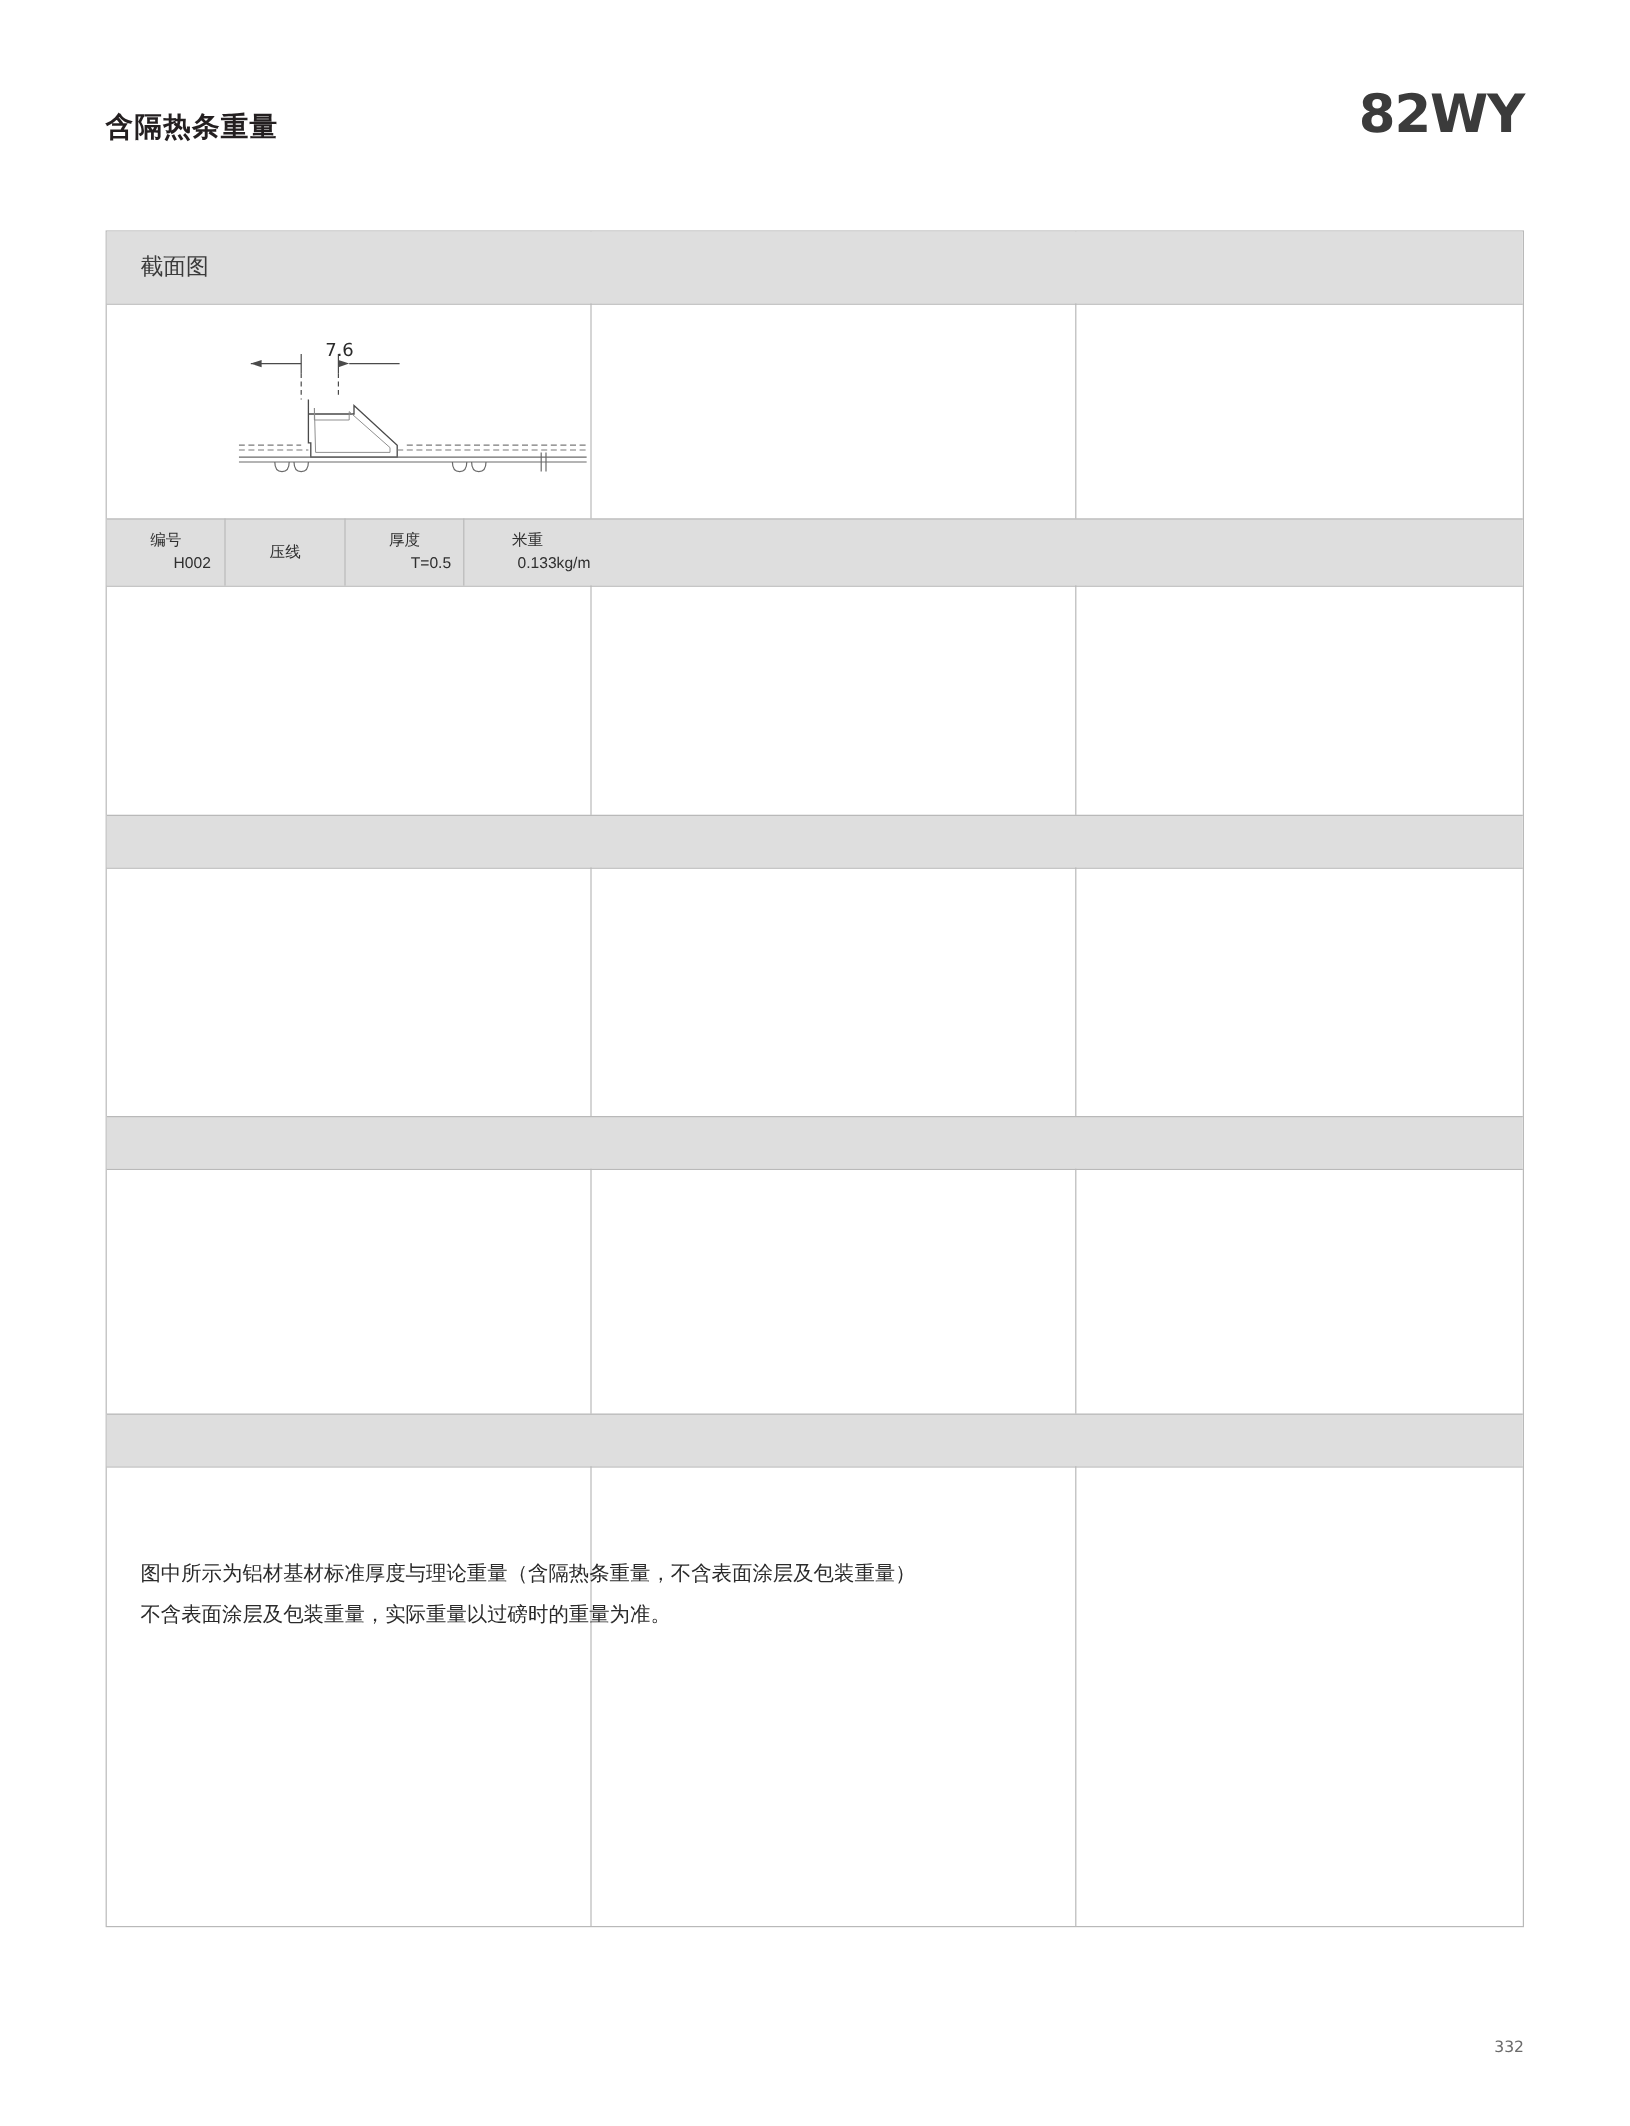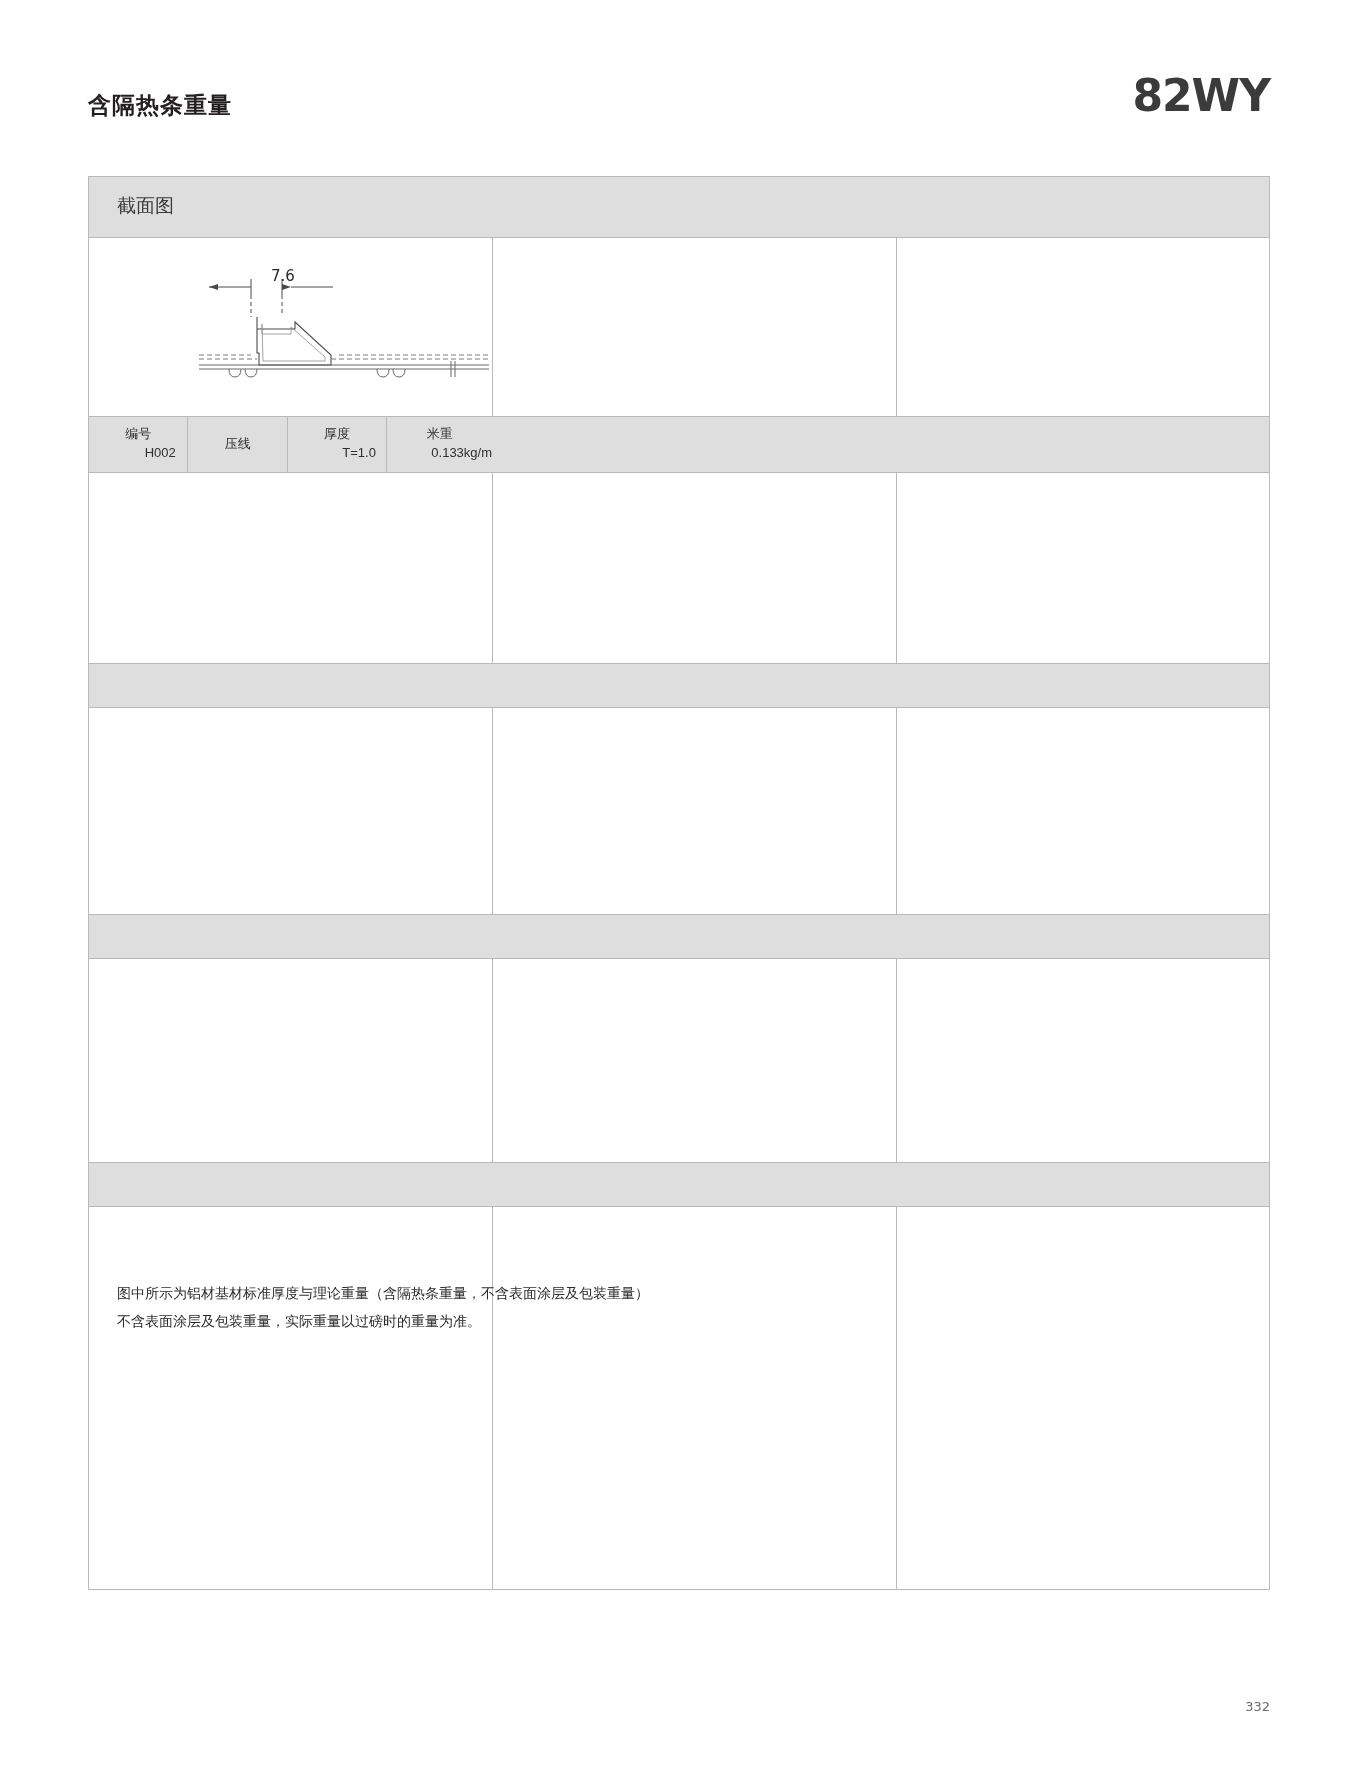"截面图" .table { top: 176px -> 192px }
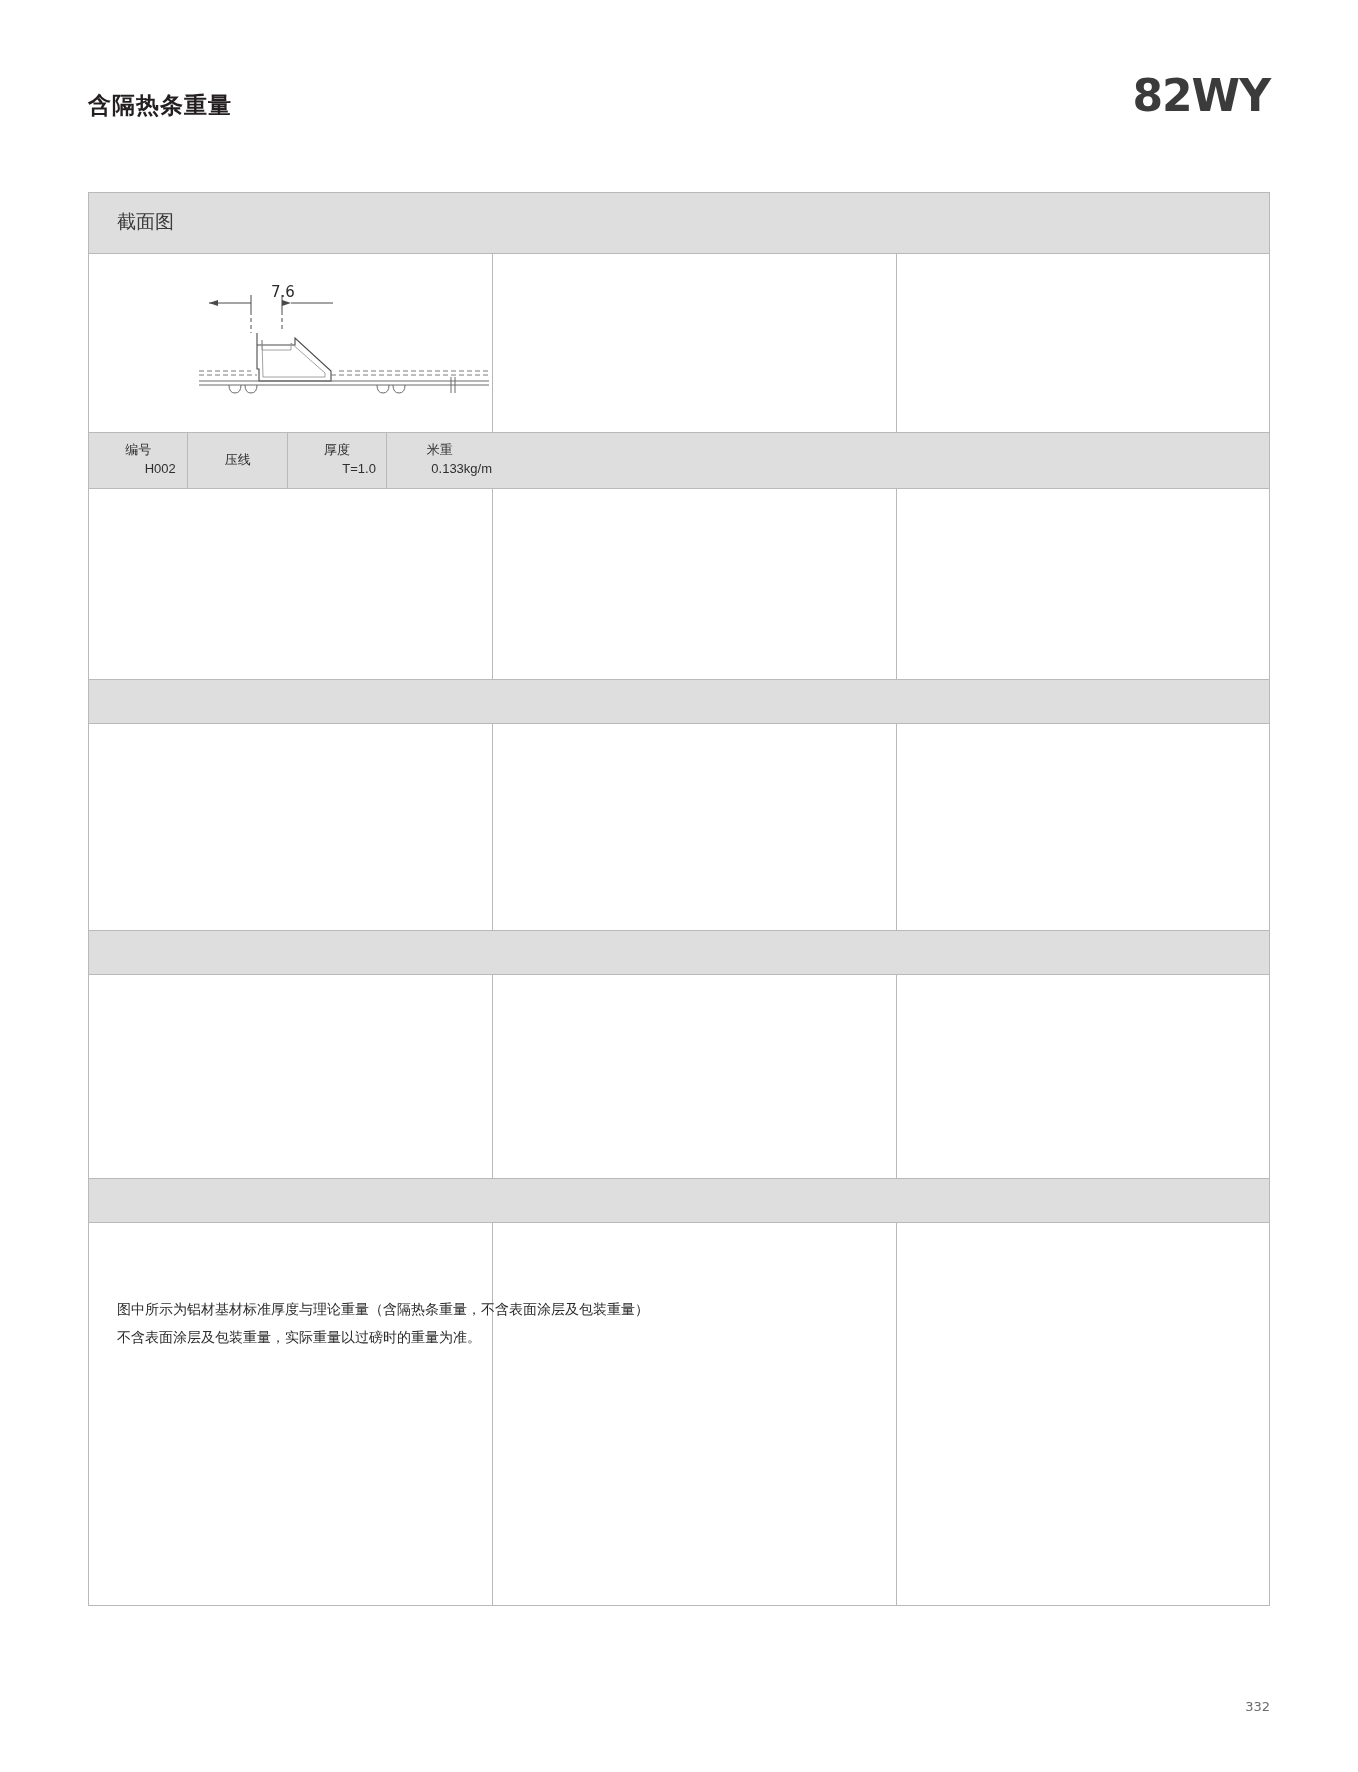"T=1.0" span.l2 { text: 1.0 -> 0.5 }
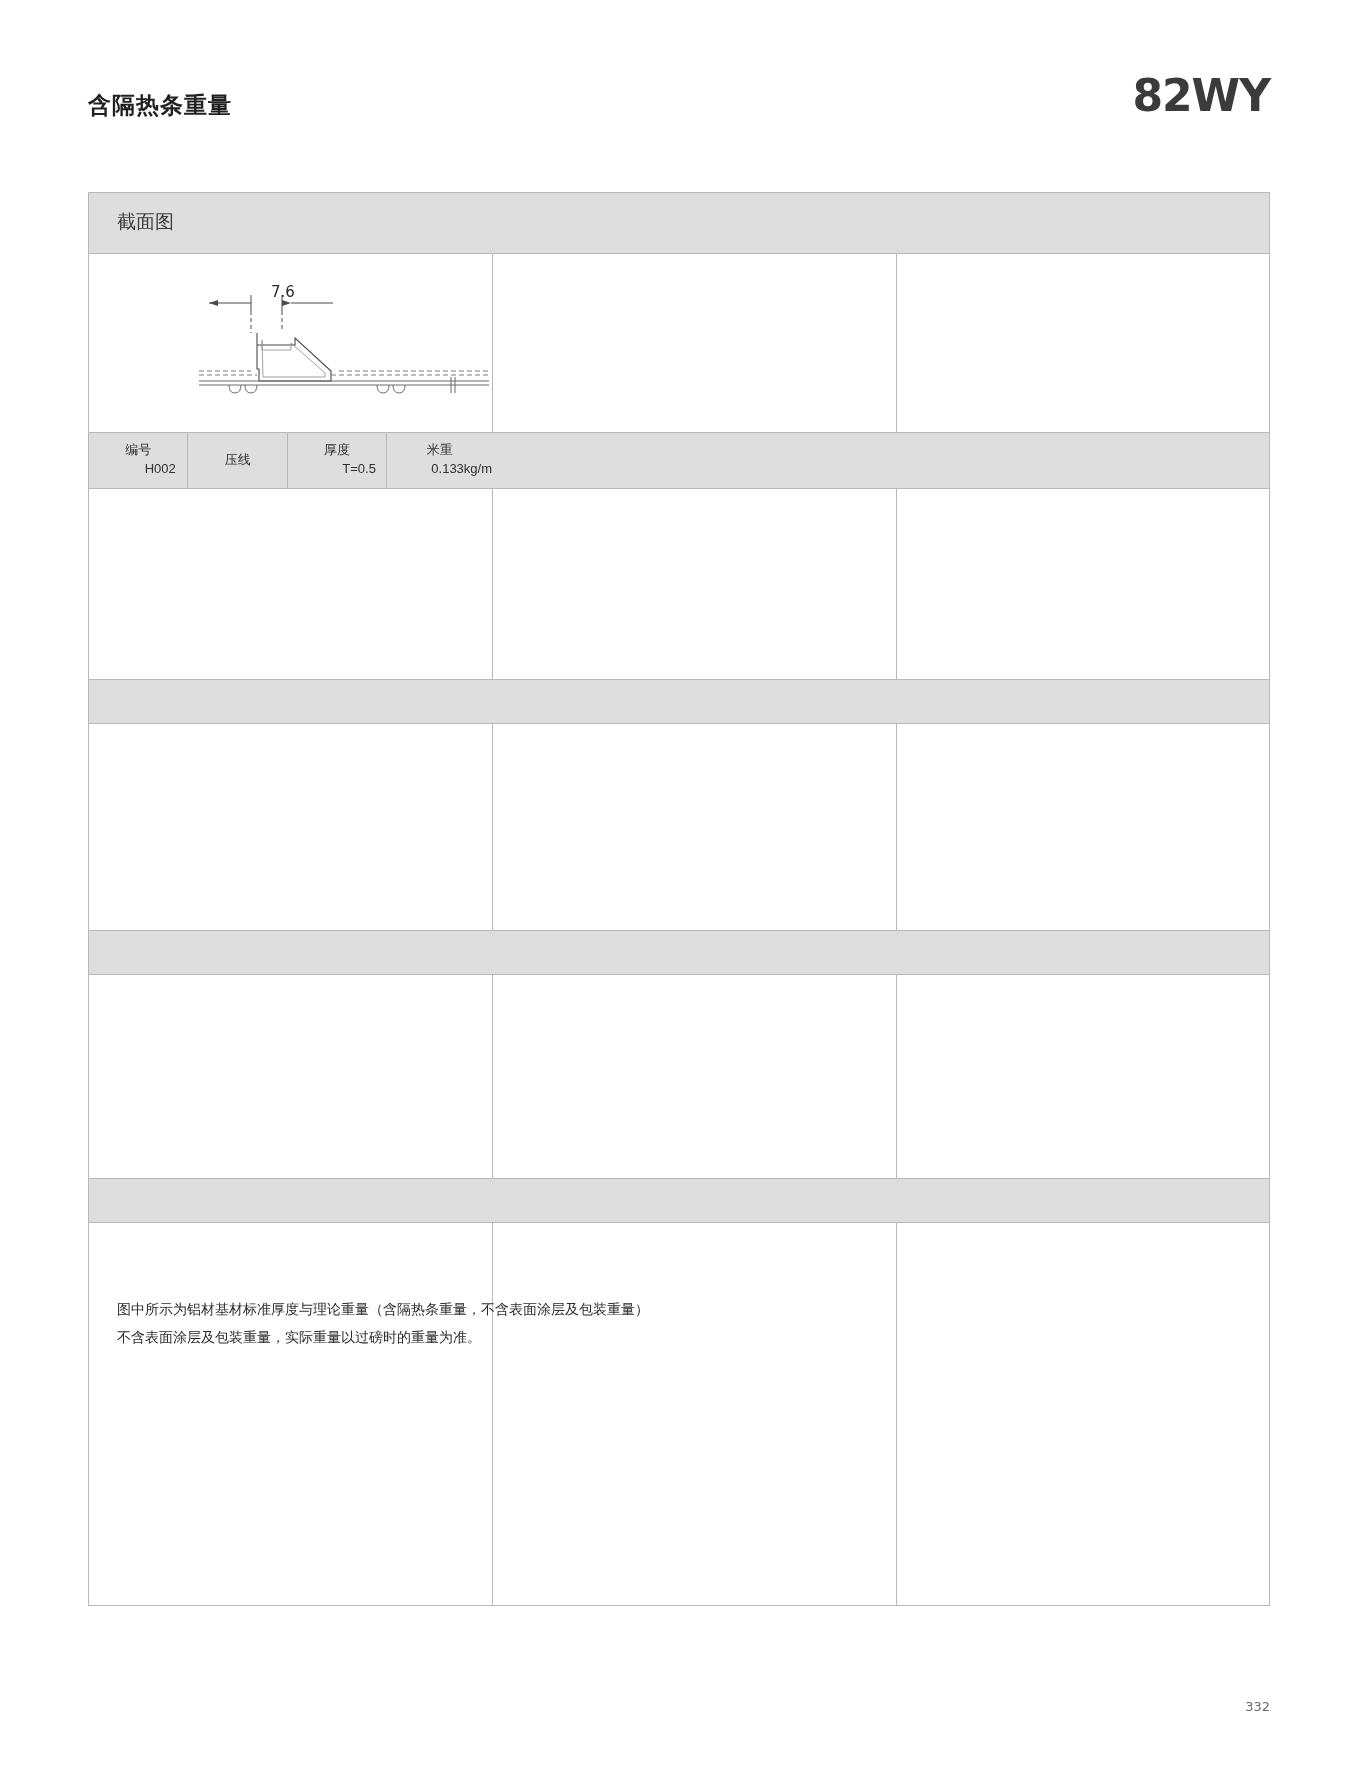"图中所示为铝材基材标准厚度与理论重量（含隔热条重量，不含表面涂层及包装重量）" .footnote { font-size: 14px -> 17px }
